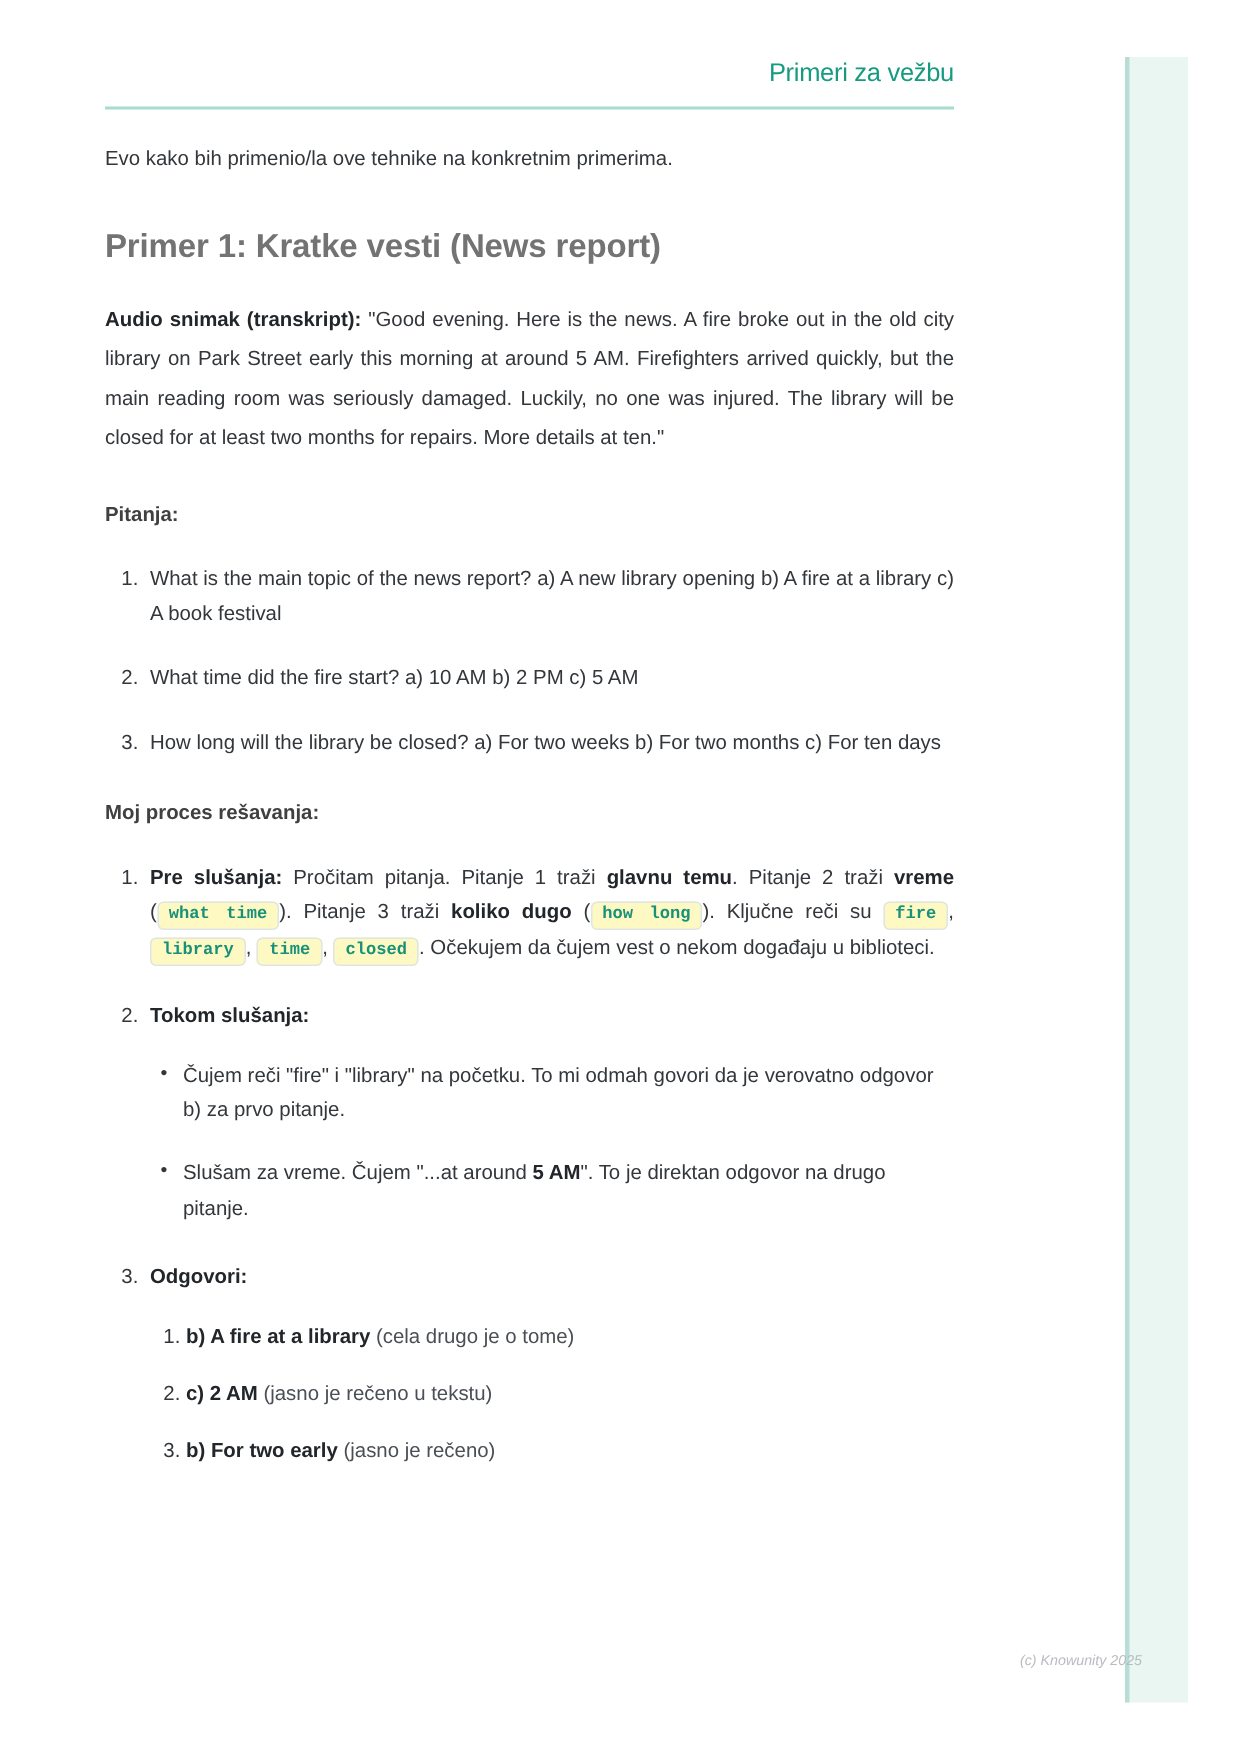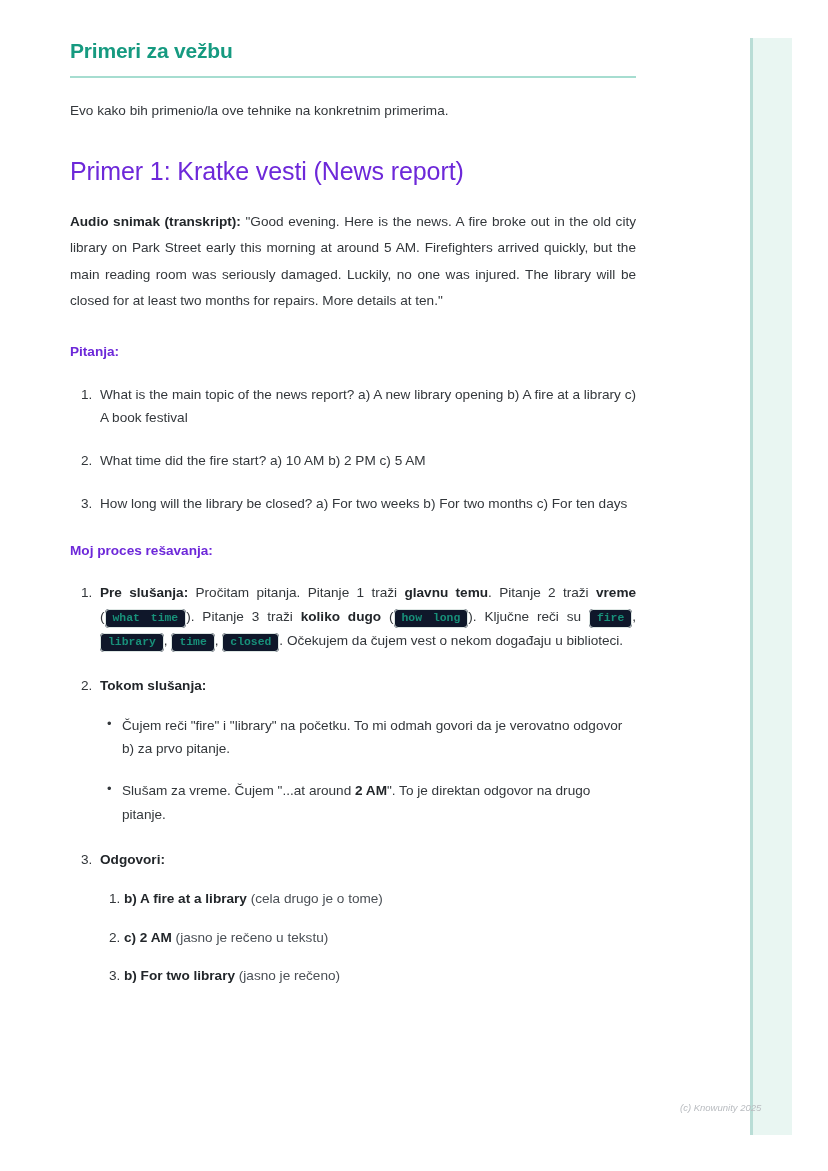"Primeri za vežbu" #page-title { font-size: 21px -> 17px; font-weight: bold -> normal; text-align: none -> right }
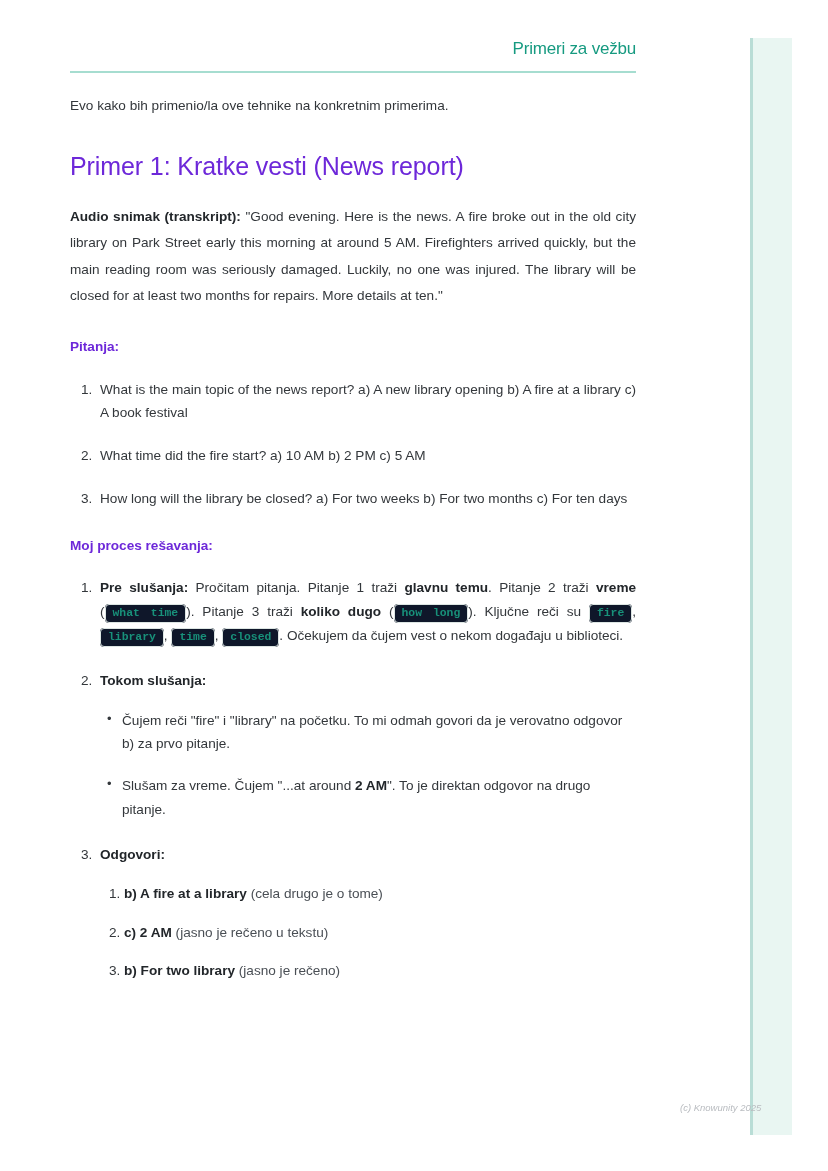"Primer 1: Kratke vesti (News" h2.section-title { color: #6d28d9 -> #737373; font-size: 25px -> 22px; font-weight: normal -> bold }
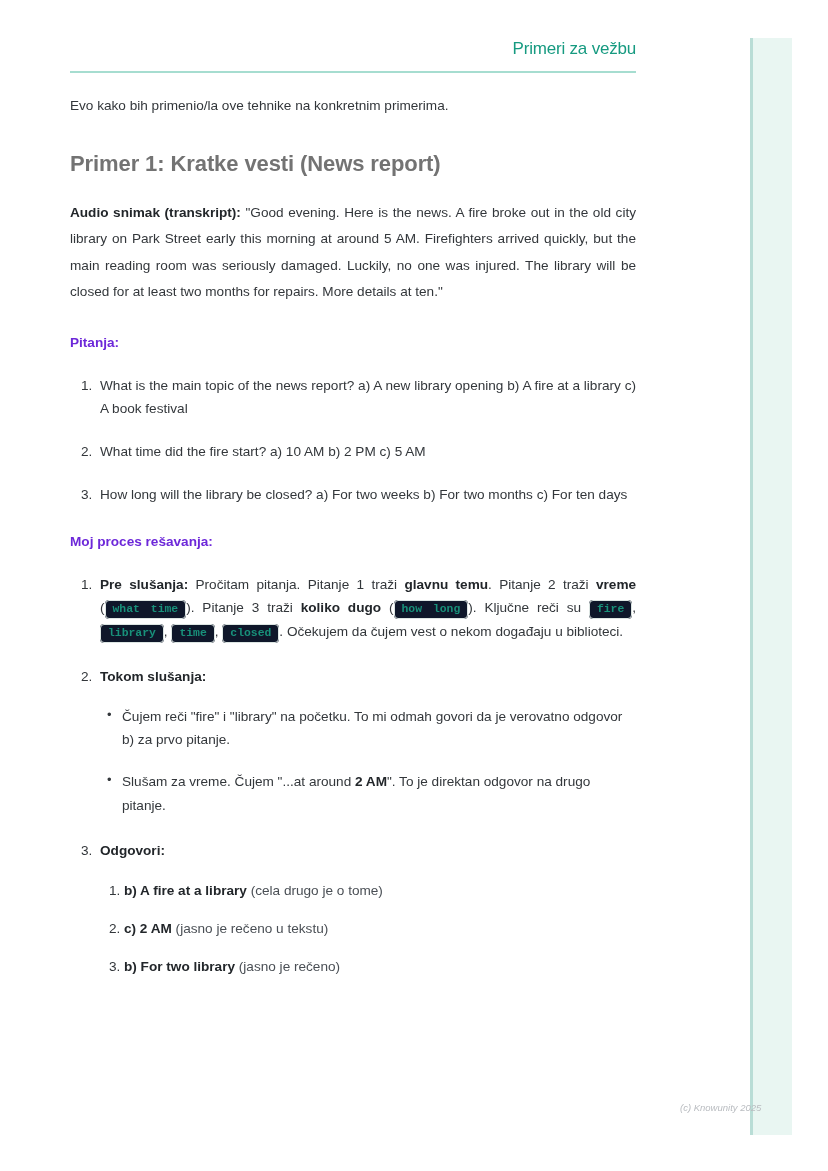"Pitanja:" p.lead { color: #6d28d9 -> #404040 }
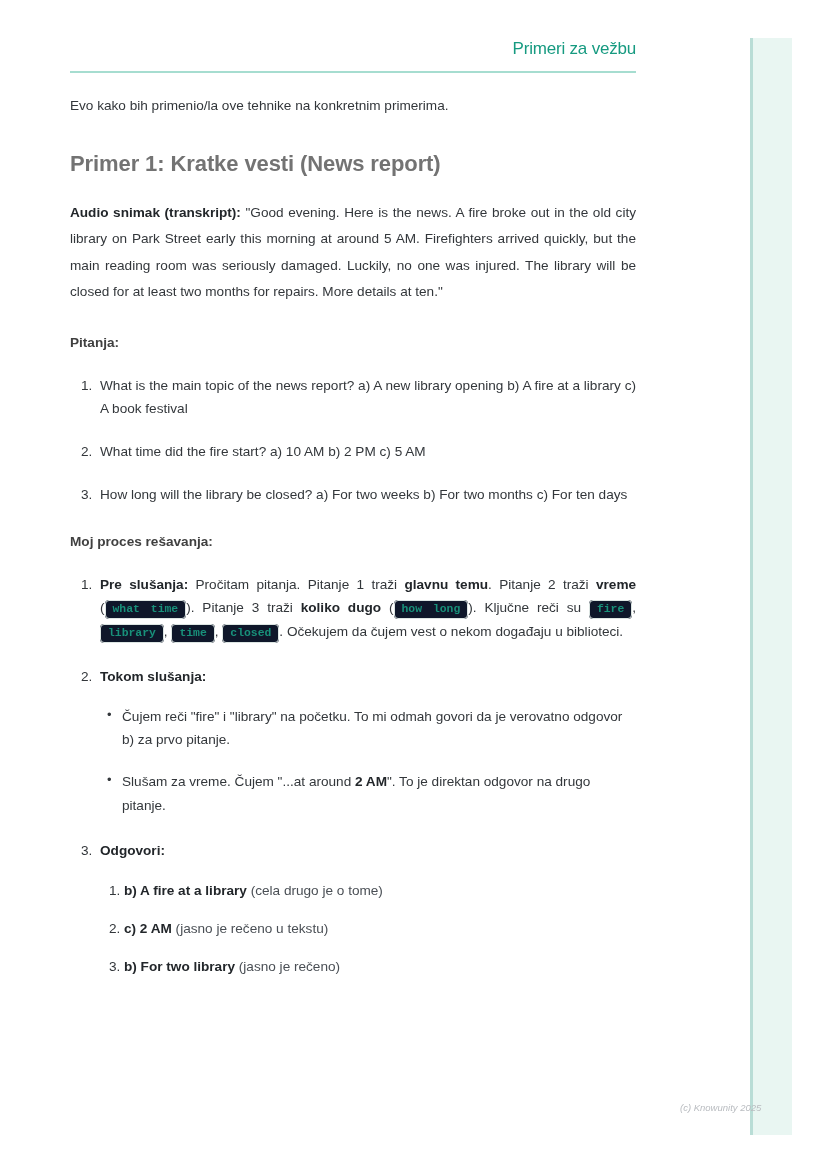"what time" code.chip { background: #0f172a -> #fef9c3 }
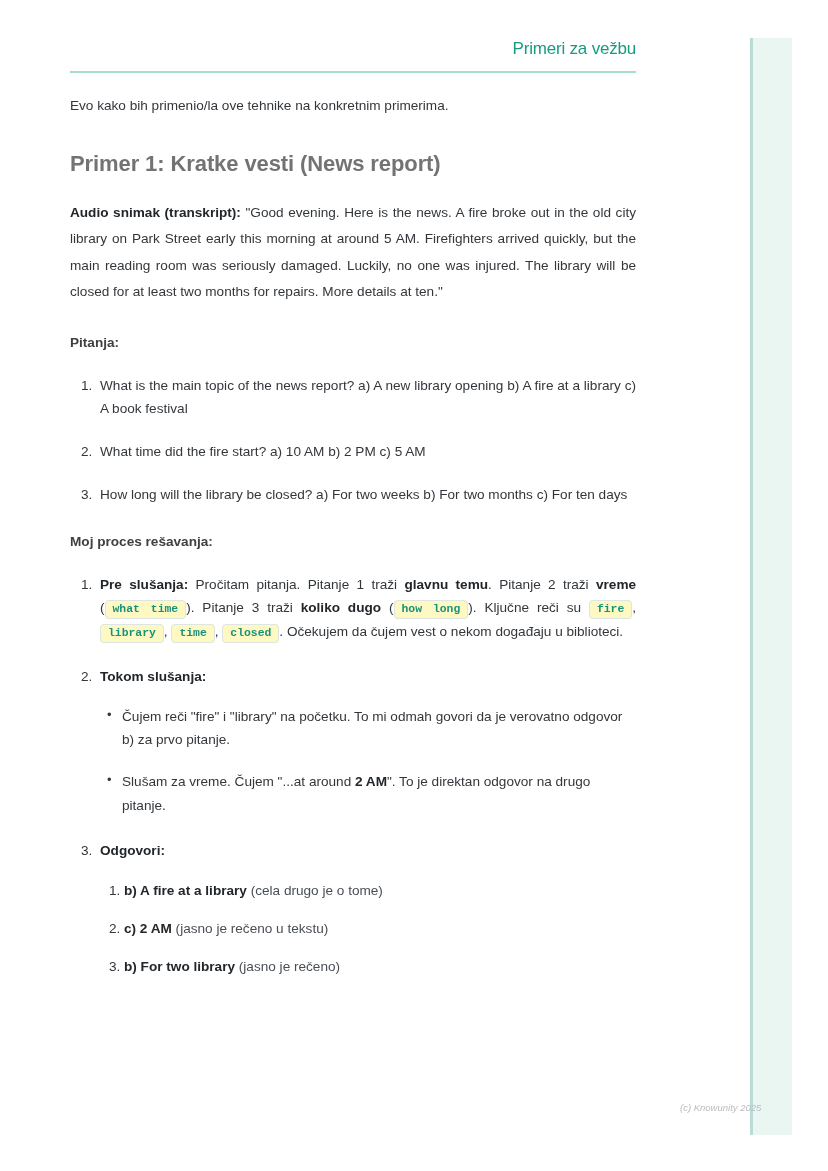"2 AM" b { text: 2 -> 5 }
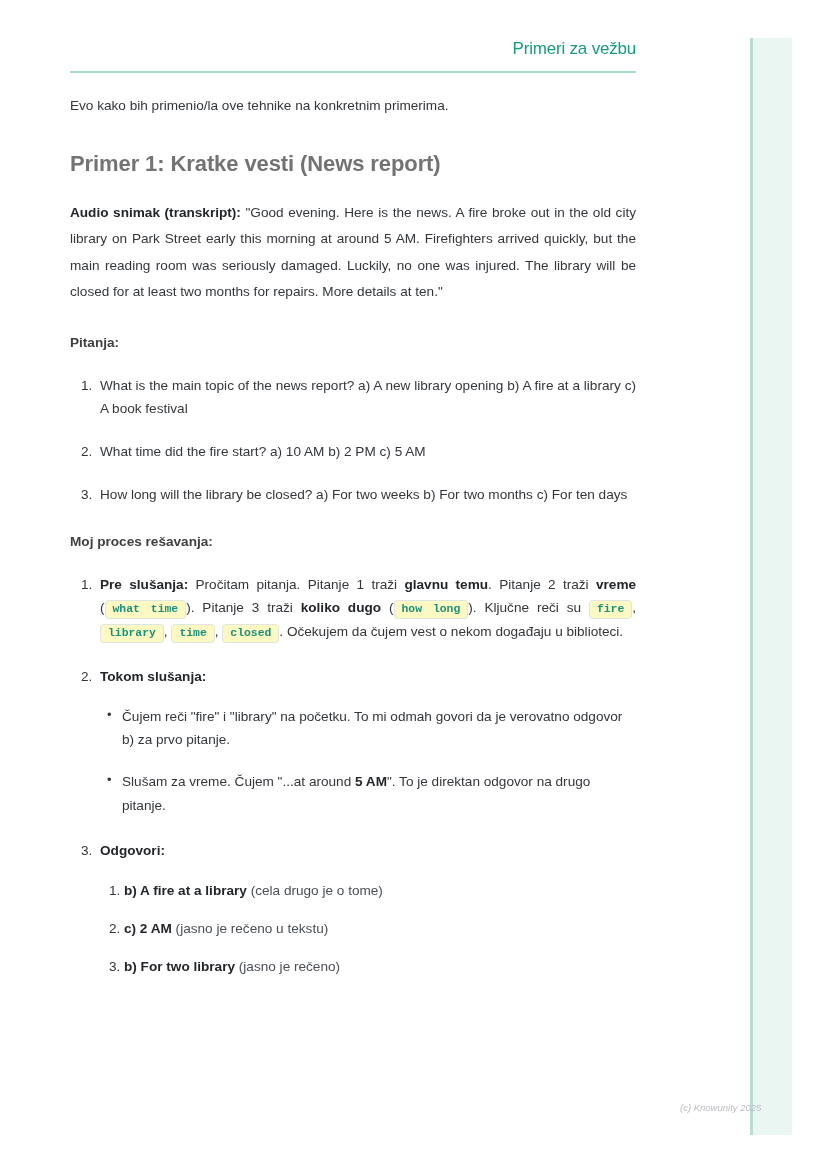"b) For two library" b { text: library -> early }
